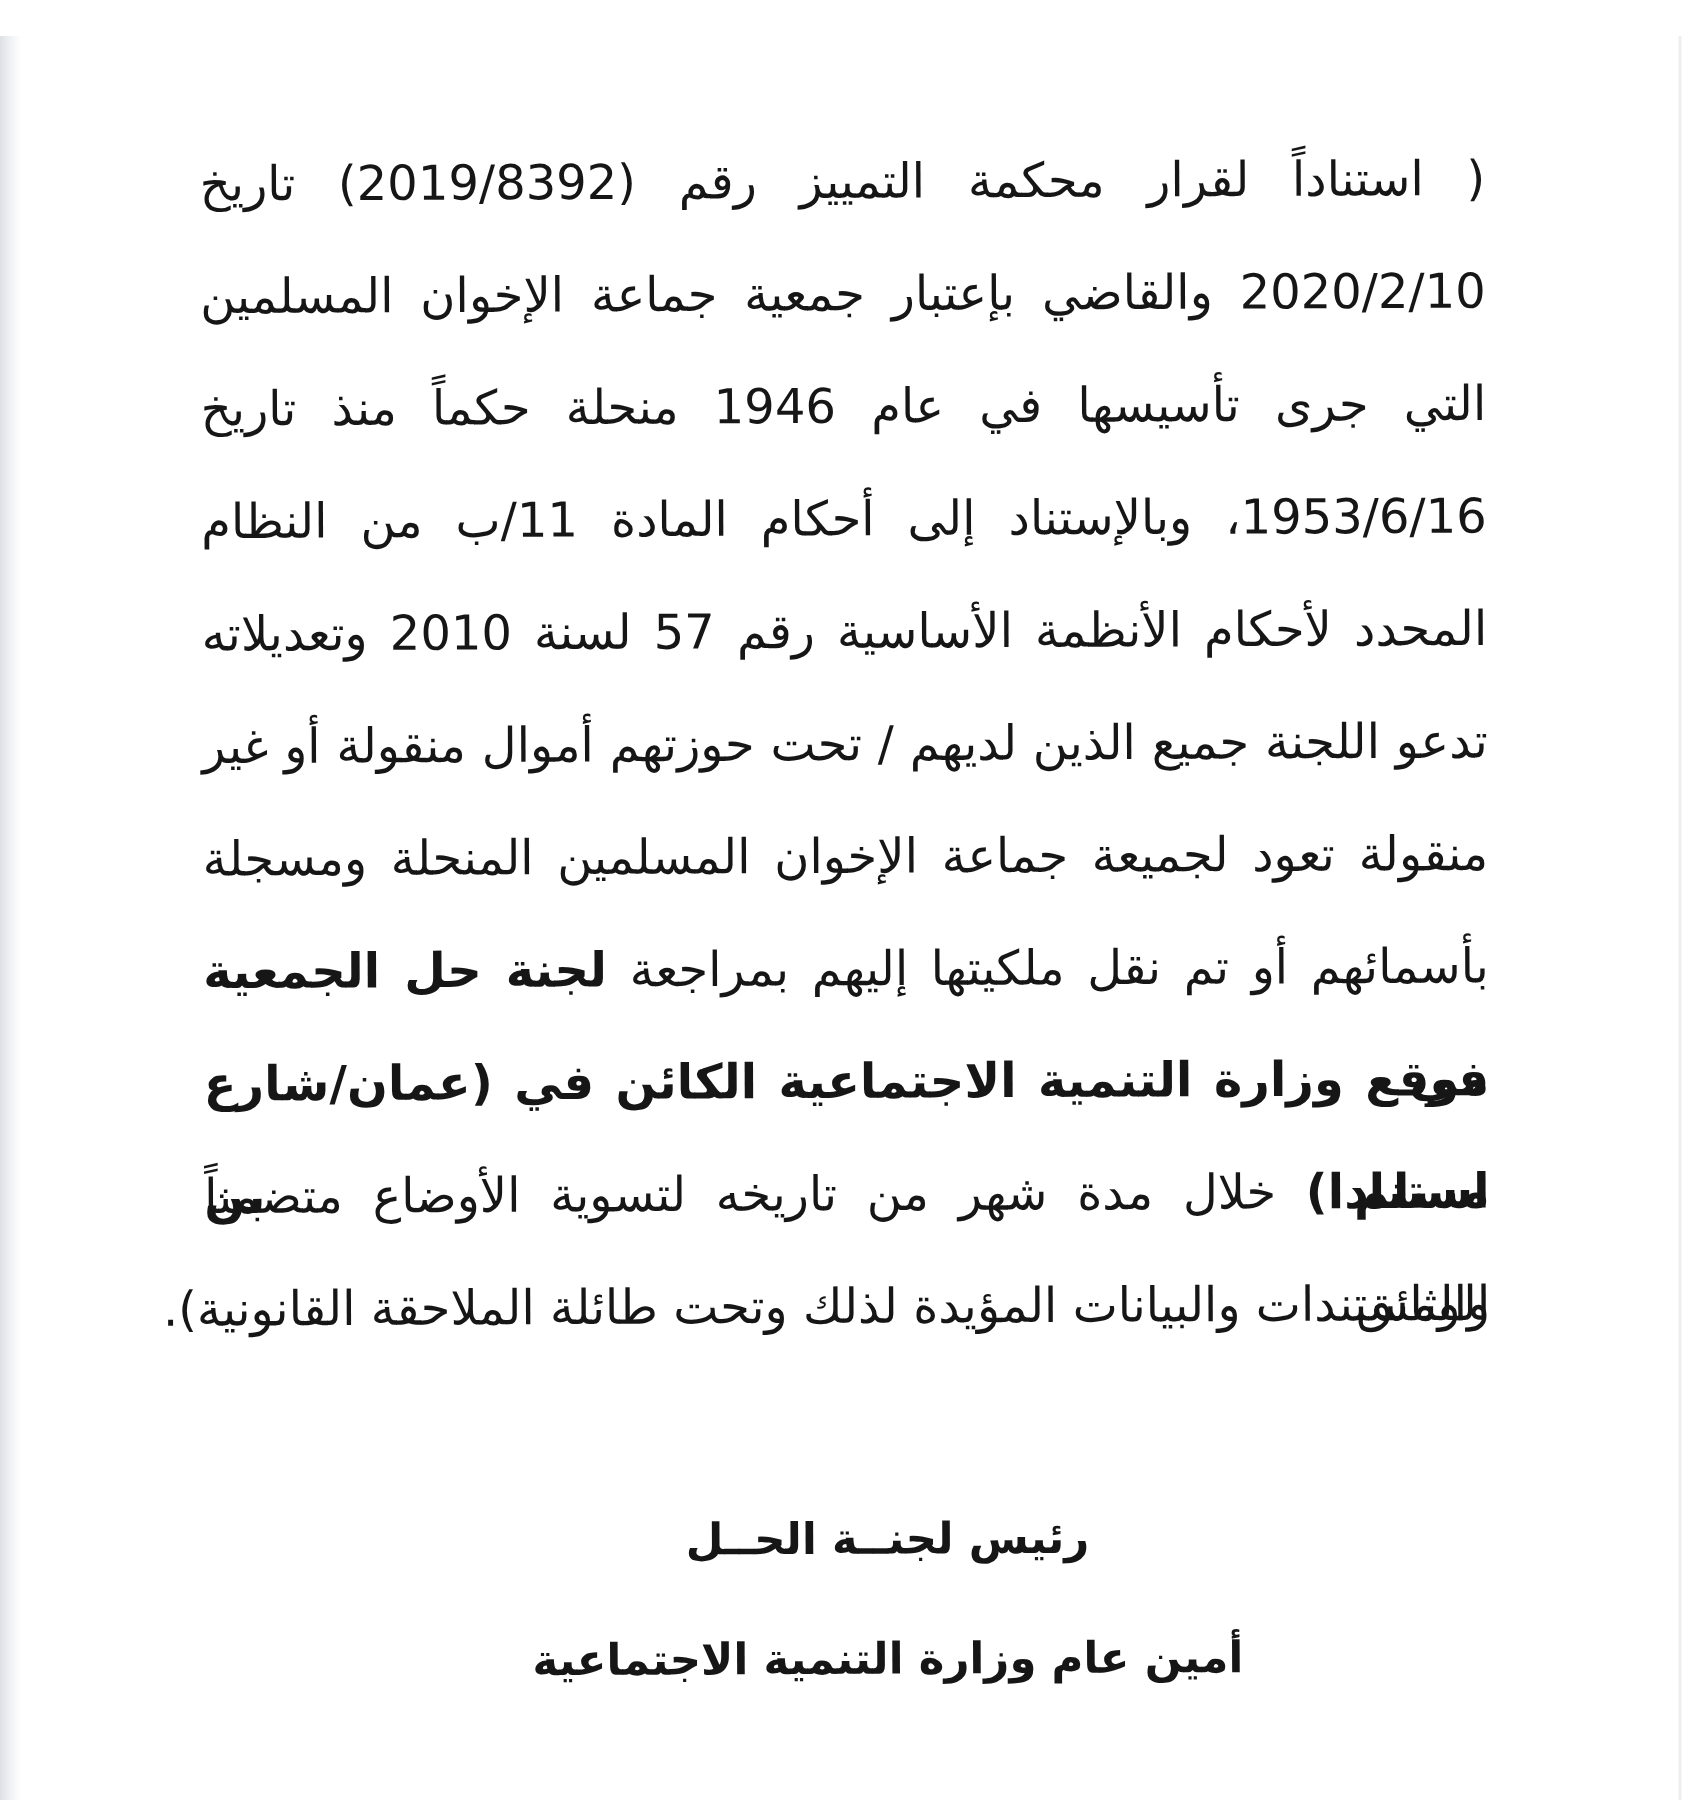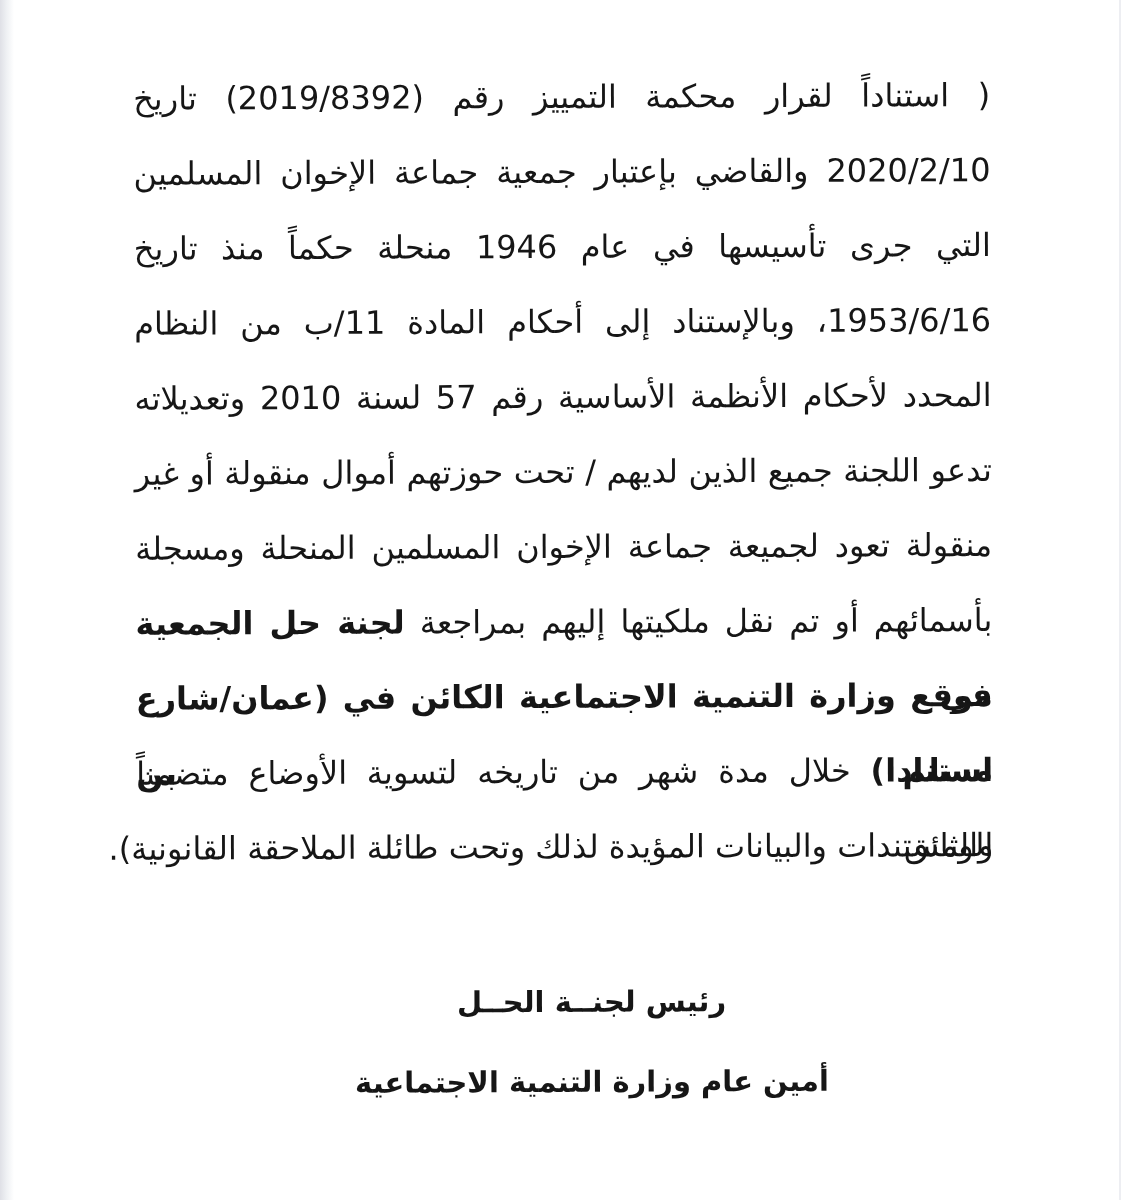"( استناداً لقرار محكمة التمييز" .screen { margin-top: none -> 24px }
